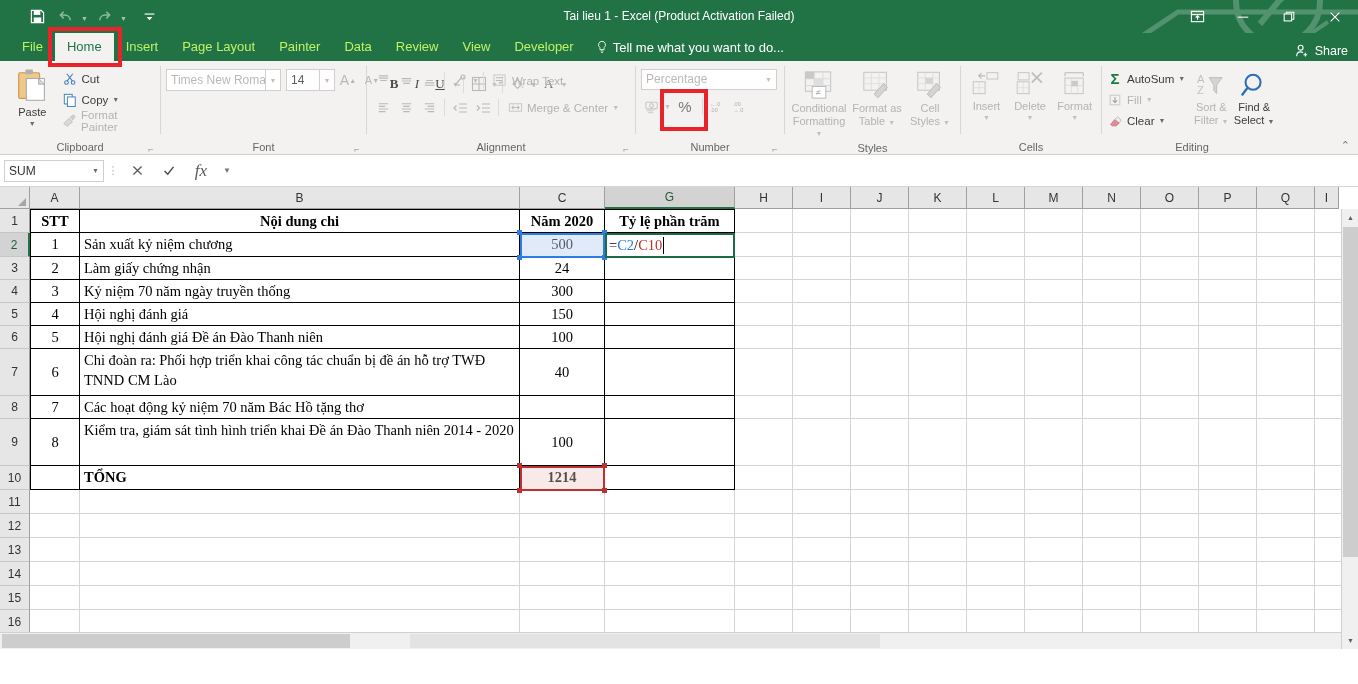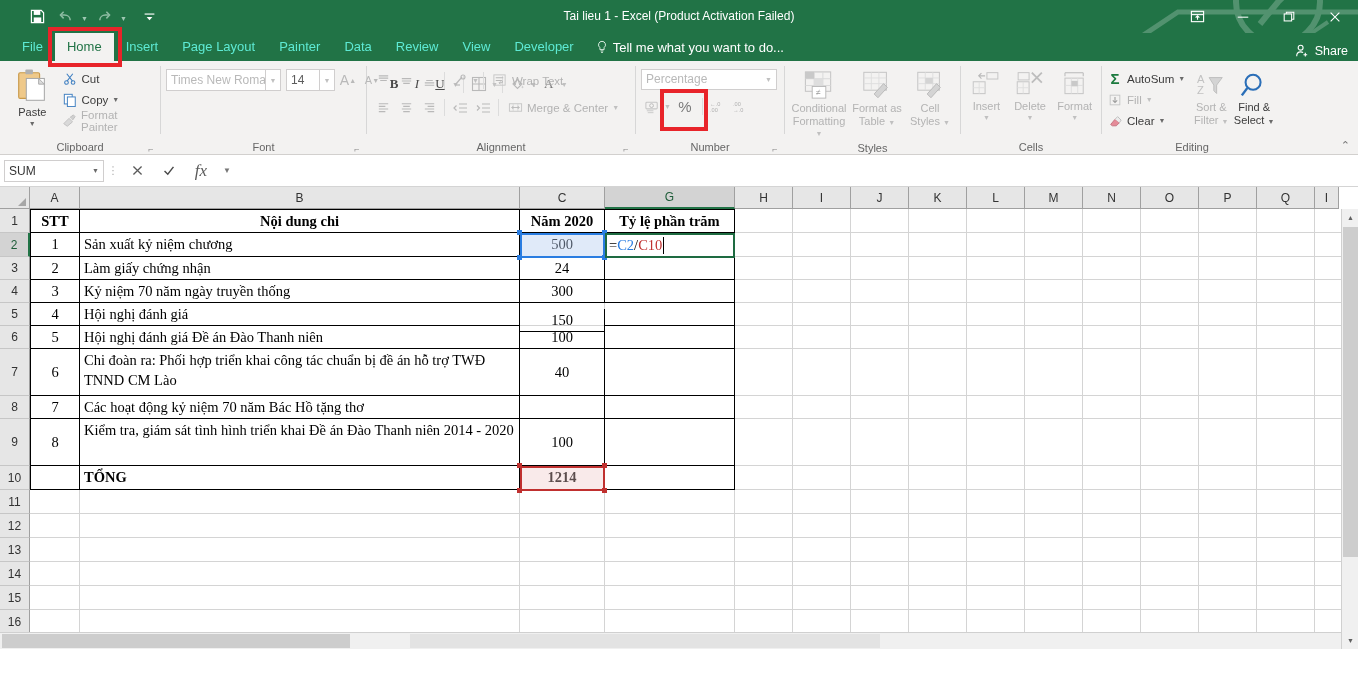"File" .tab { color: #5eead4 -> #bef264 }
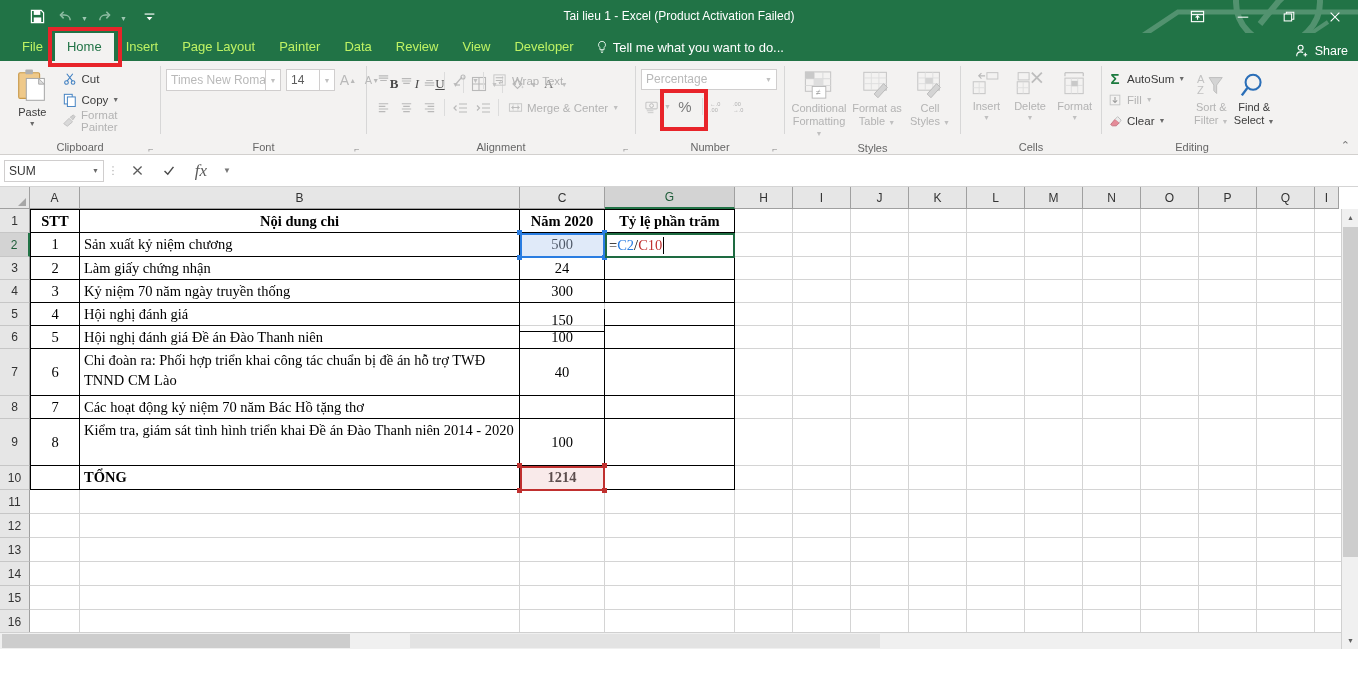"150" div.tcell { top: 100px -> 94px }
